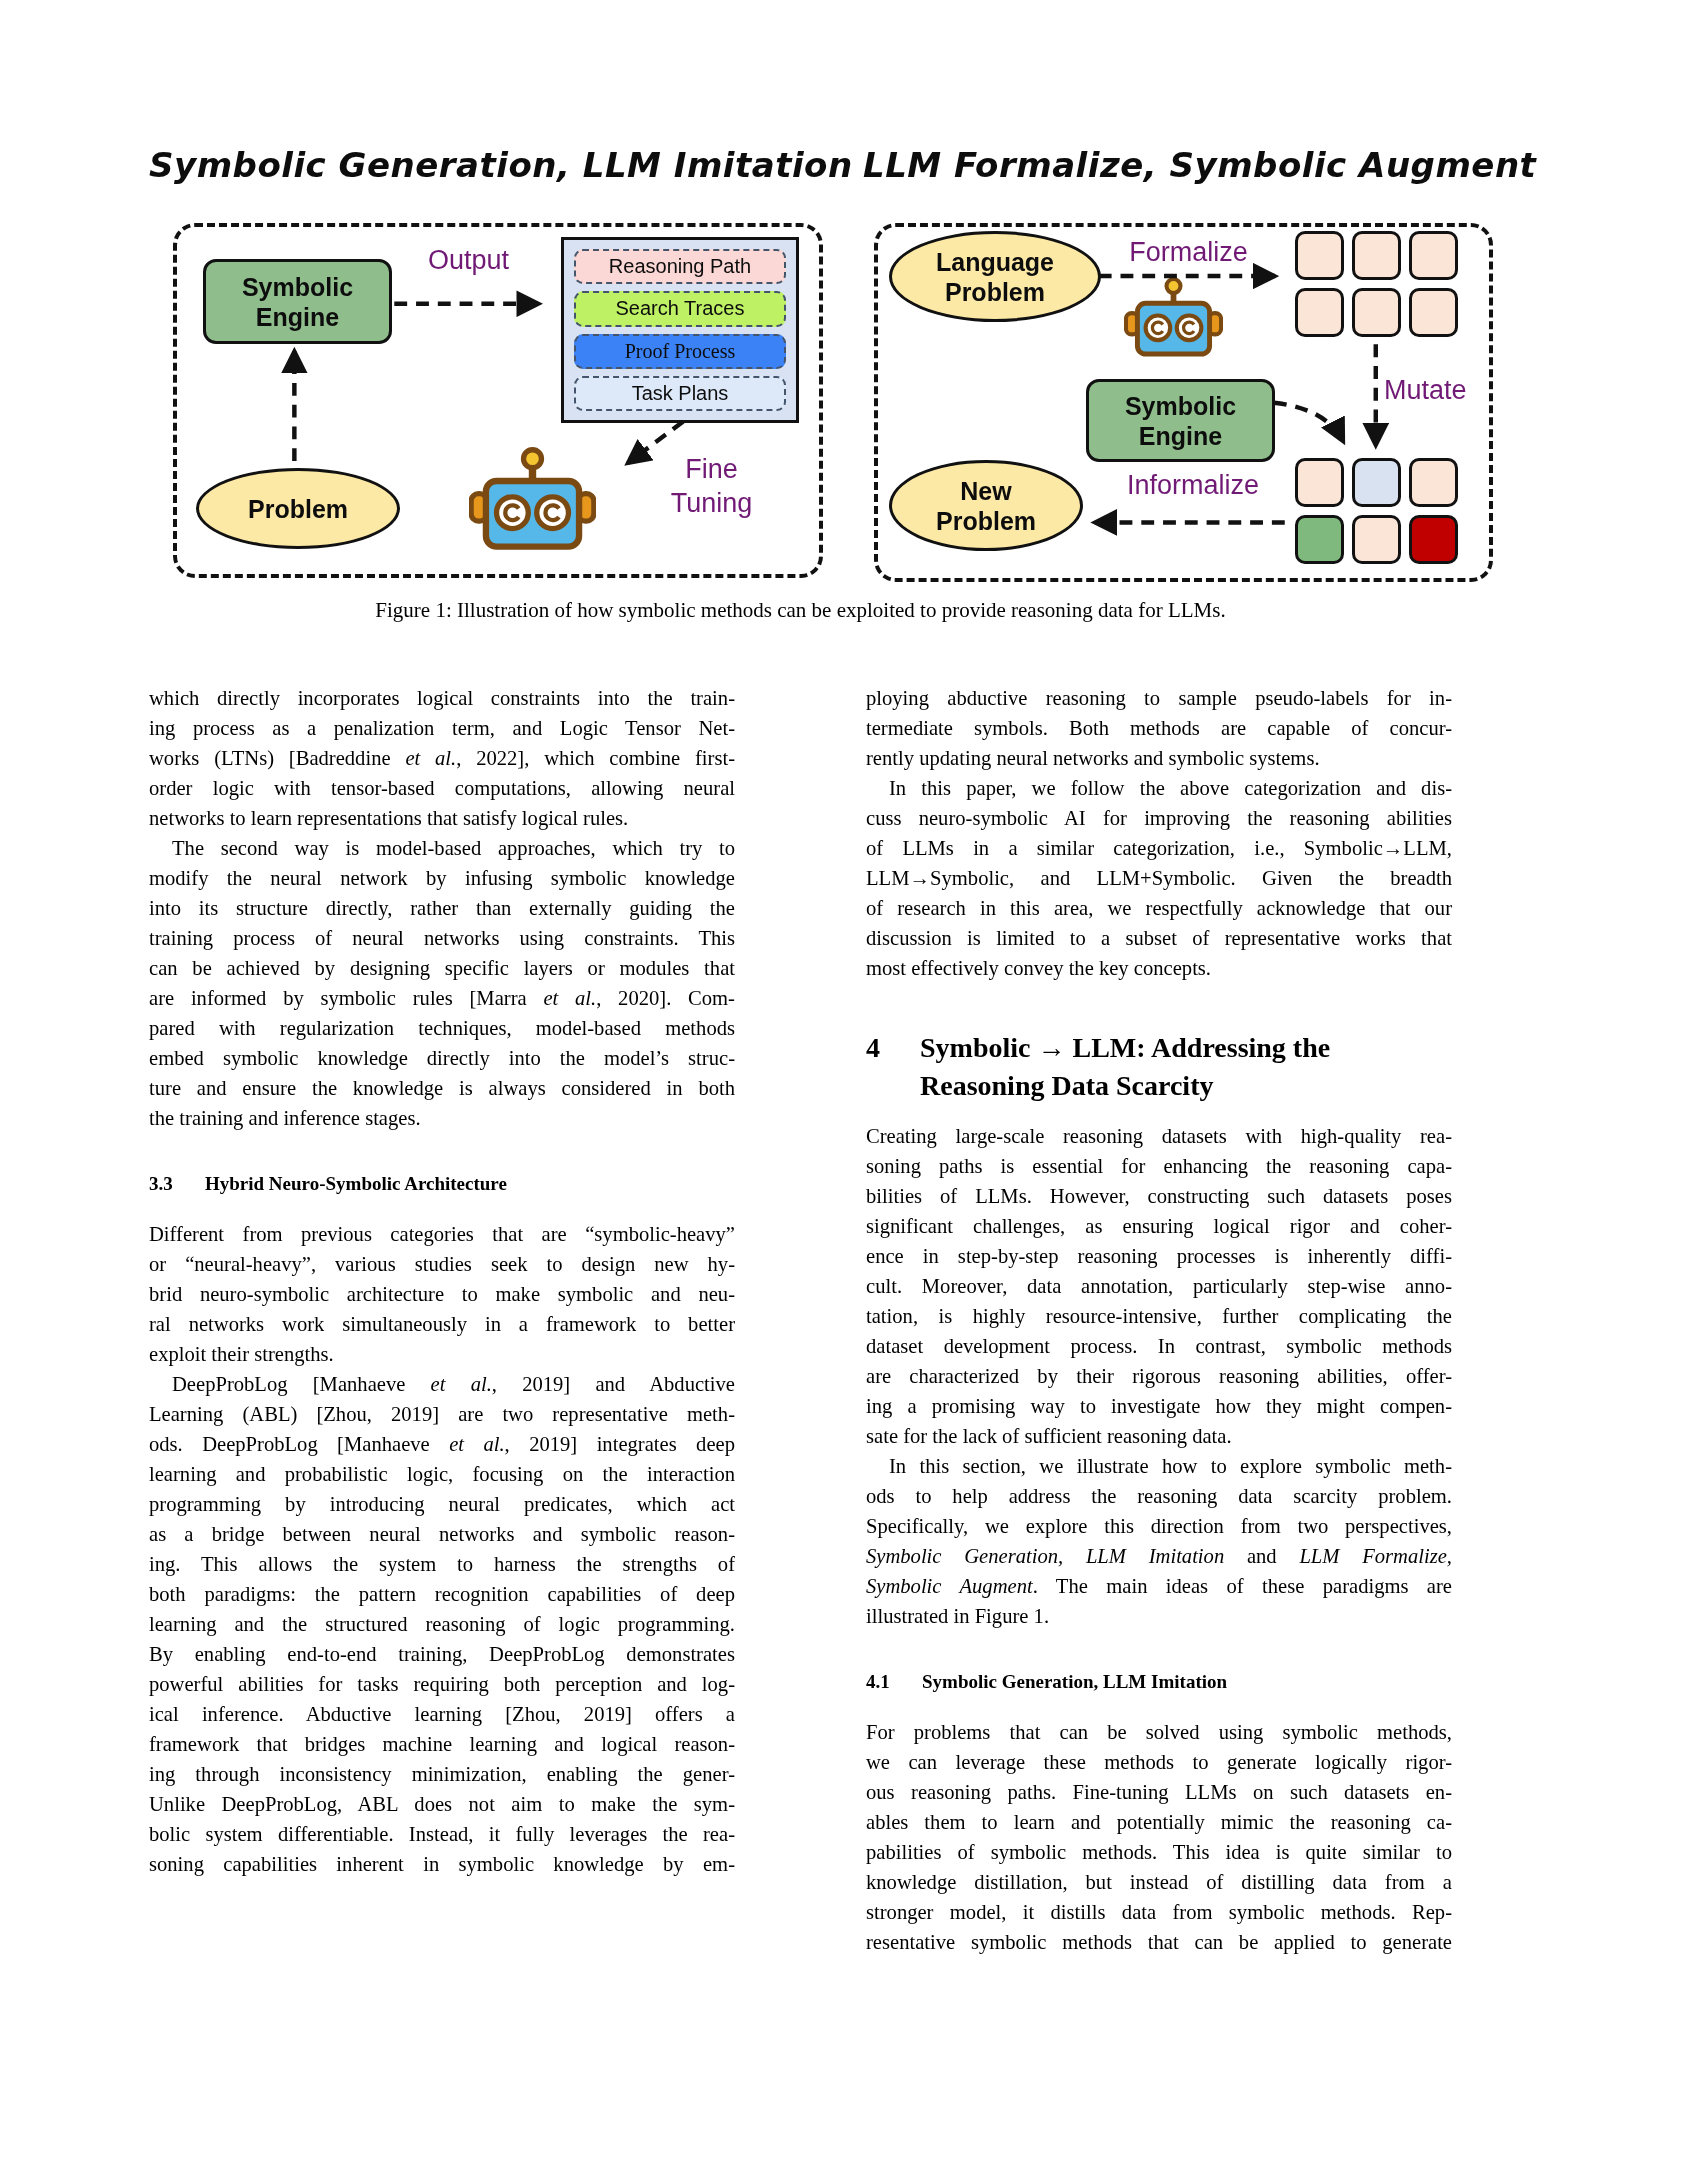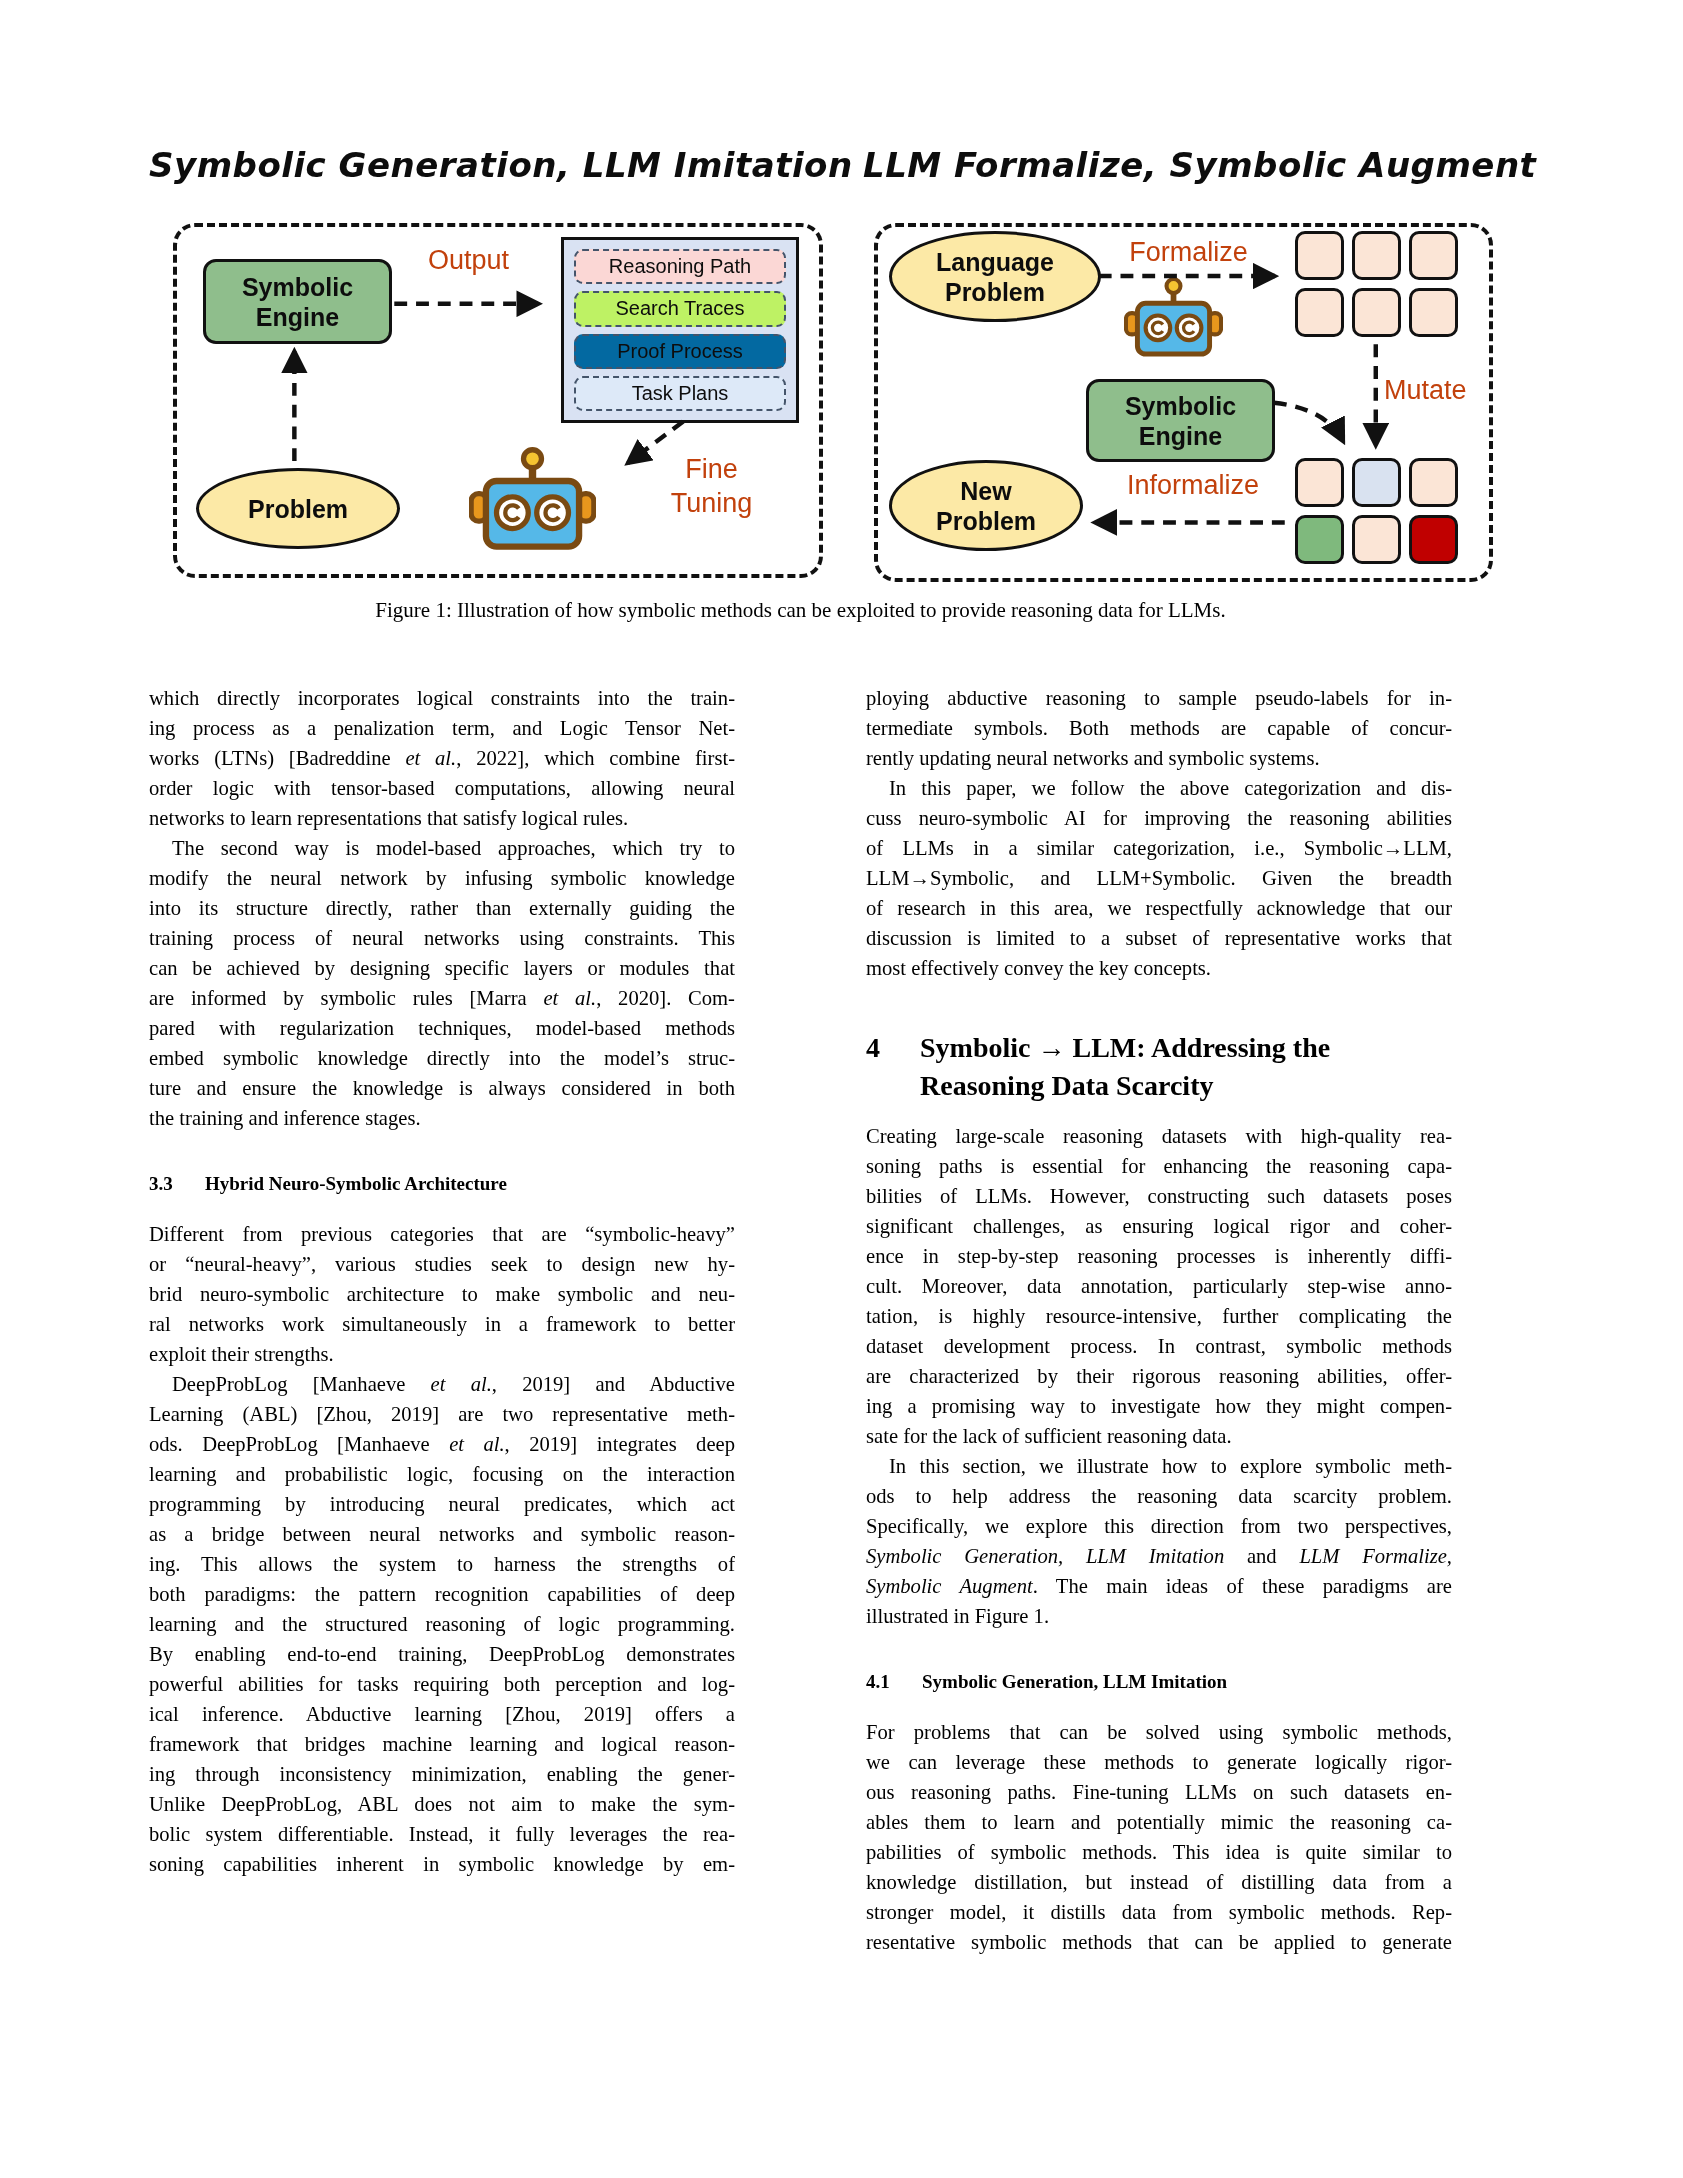"Output" .flabel { color: #c2410c -> #701a75 }
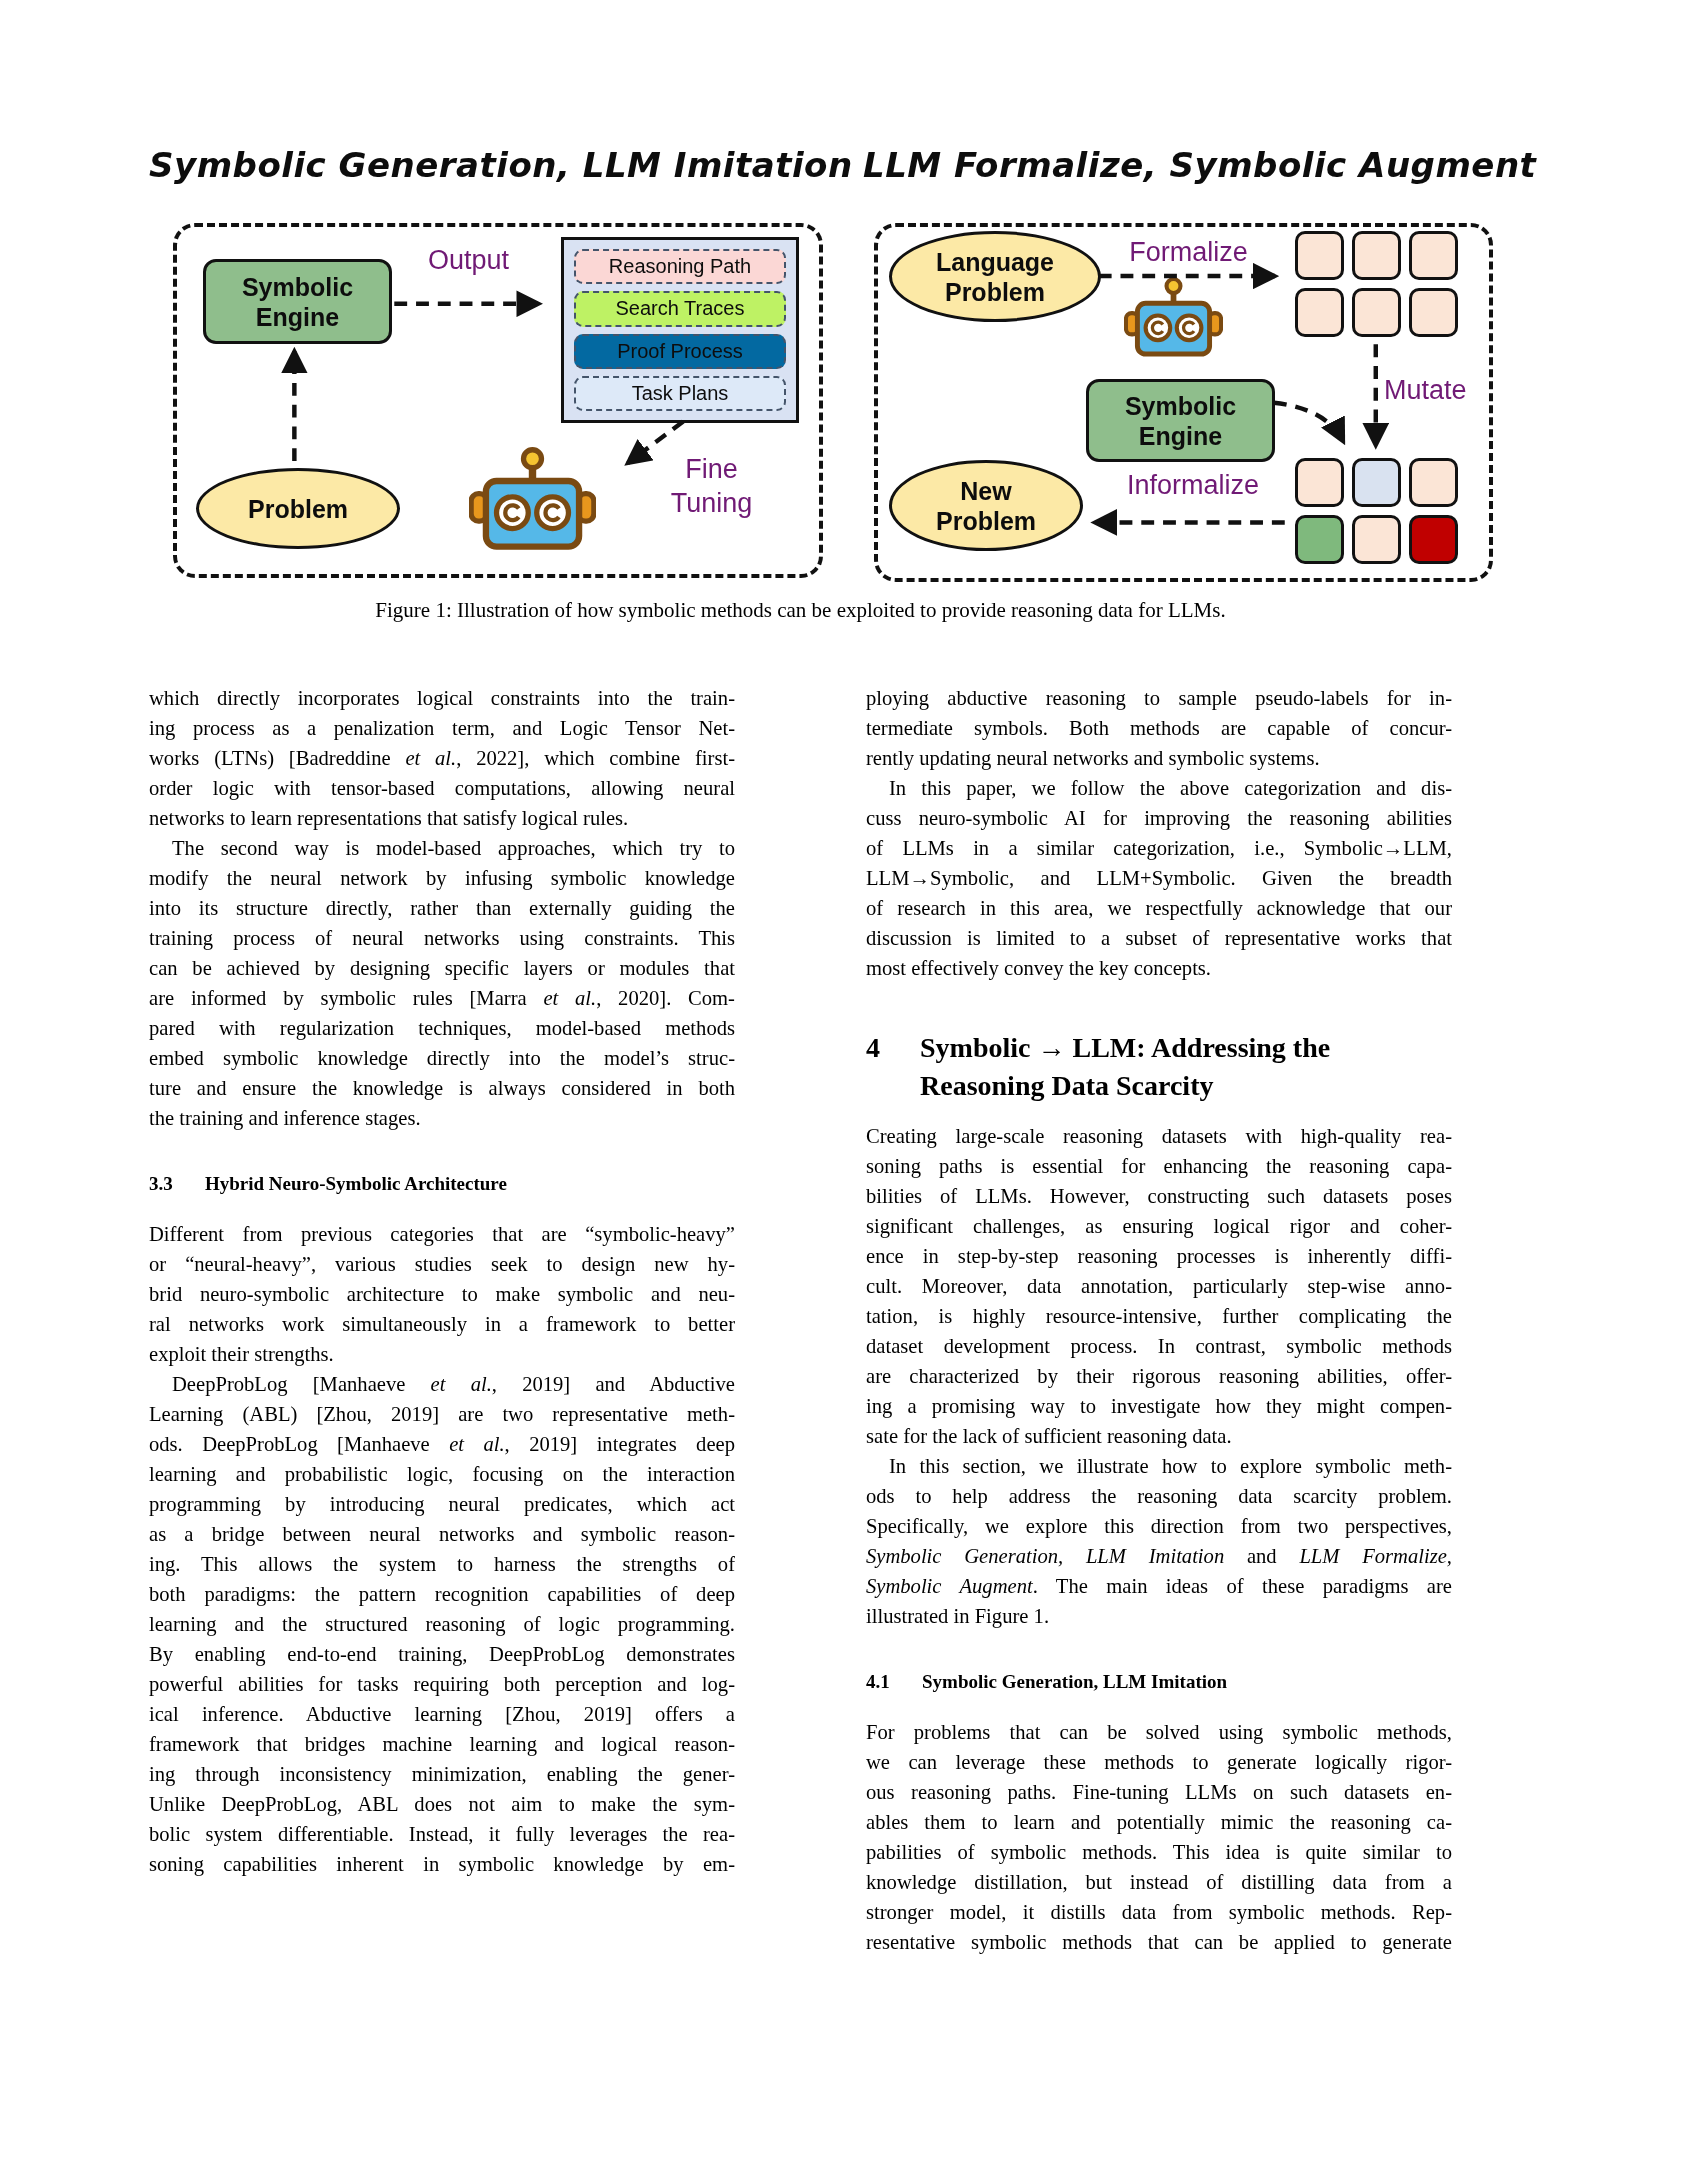"Proof Process" div.stack-item { background: #0369a1 -> #3b82f6; font-family: none -> Liberation Serif, serif }
